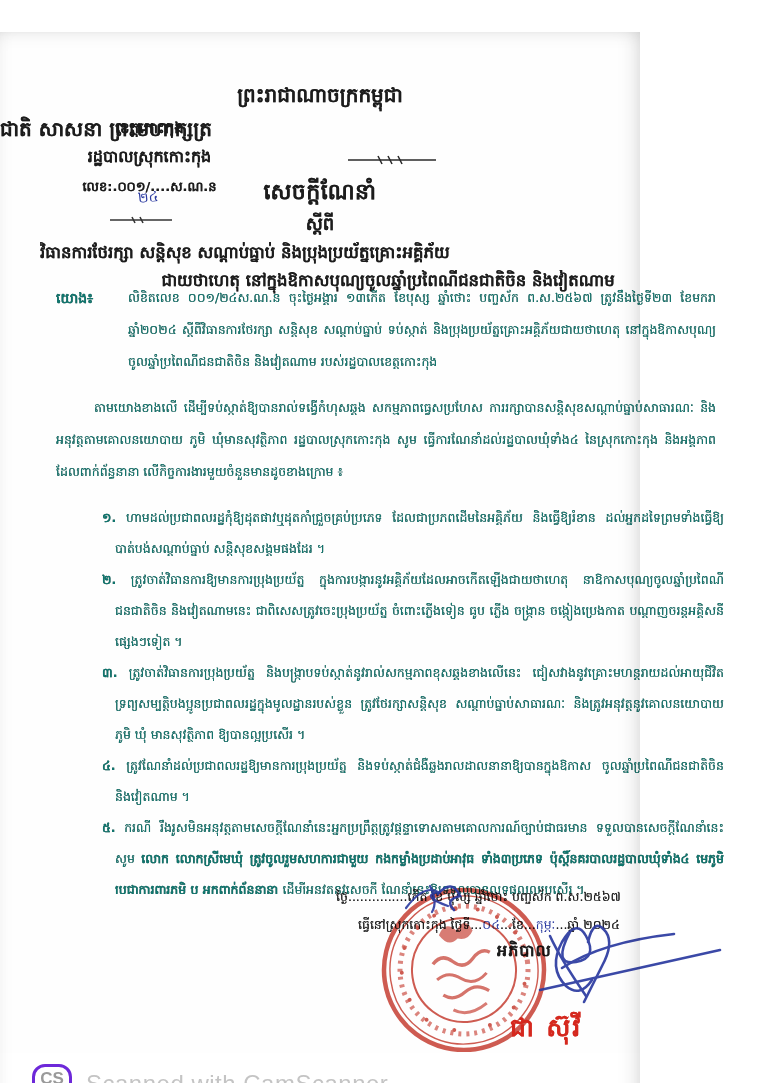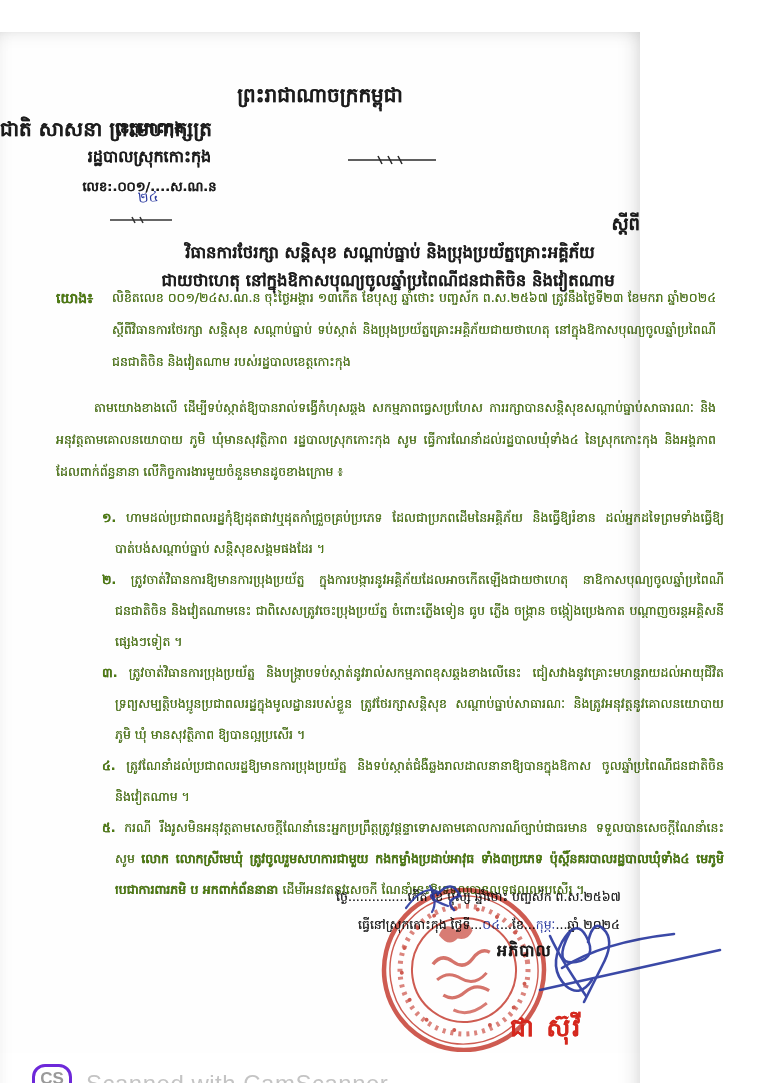"សេចក្តីណែនាំ" div.abs { html: none -> <div>សេចក្តីណែនាំ</div> }
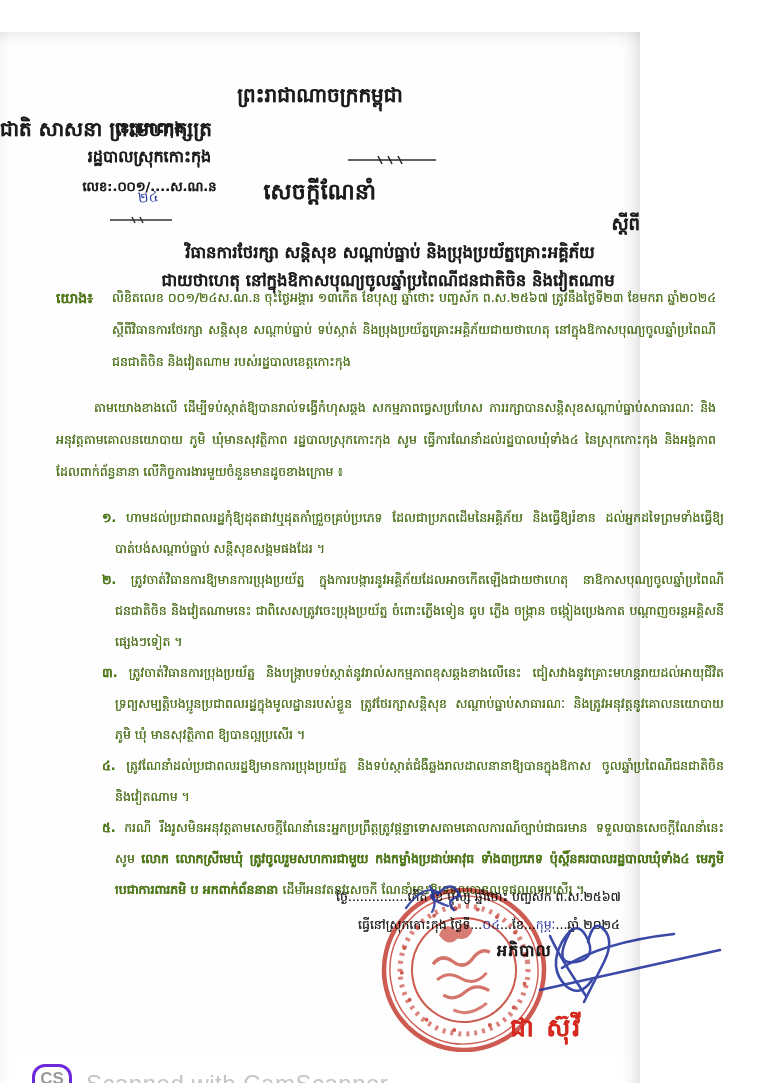"ស្តីពី" .about { text-align: right -> center }
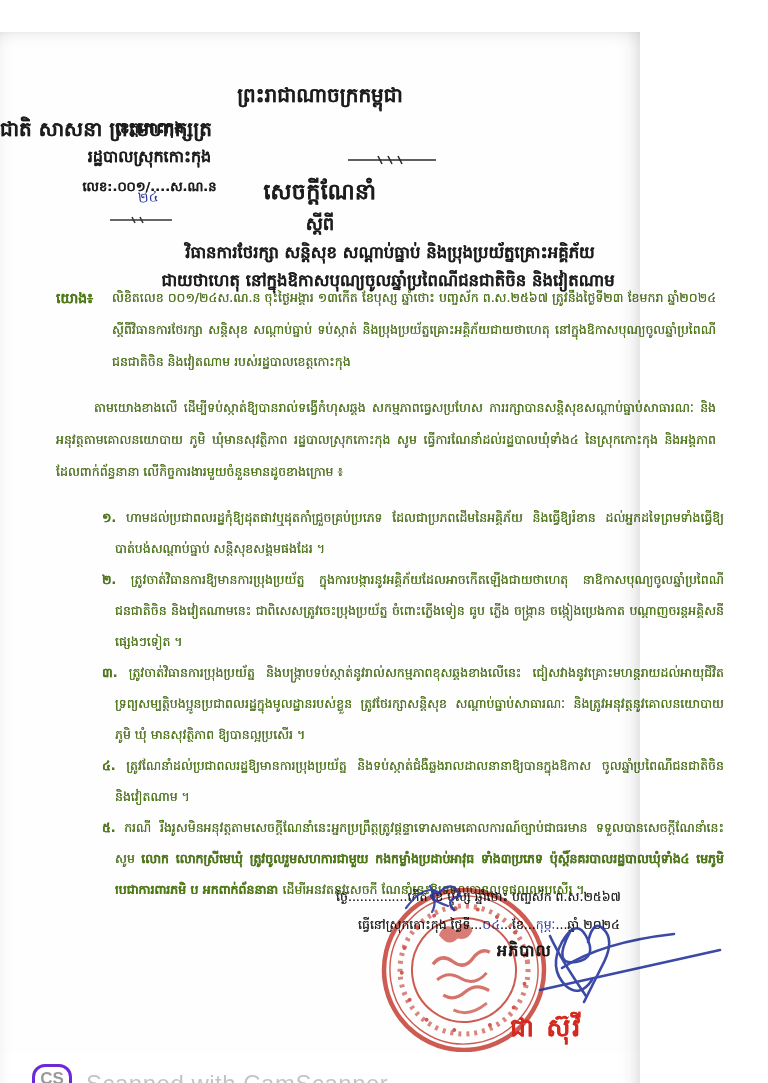"វិធានការថែរក្សា សន្តិសុខ សណ្ដាប់ធ្នាប់" .subject1 { text-align: center -> left }
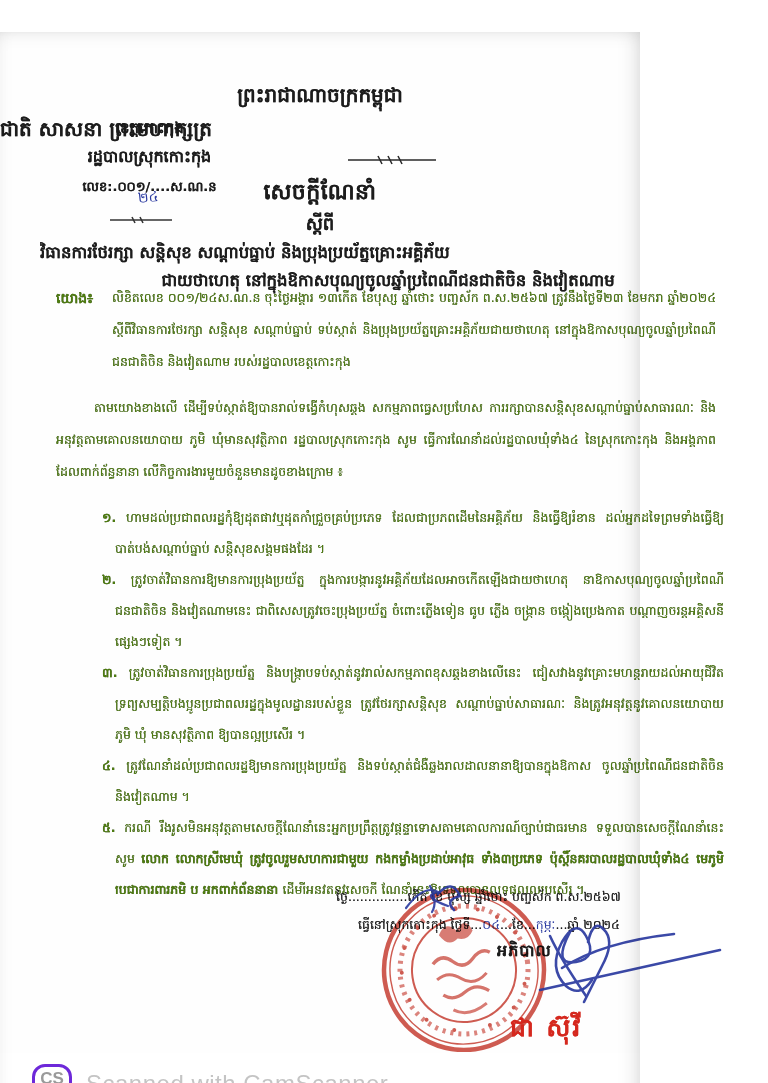"យោង៖" .bodytxt { color: #4d7c0f -> #0f766e; gap: none -> 16px }
